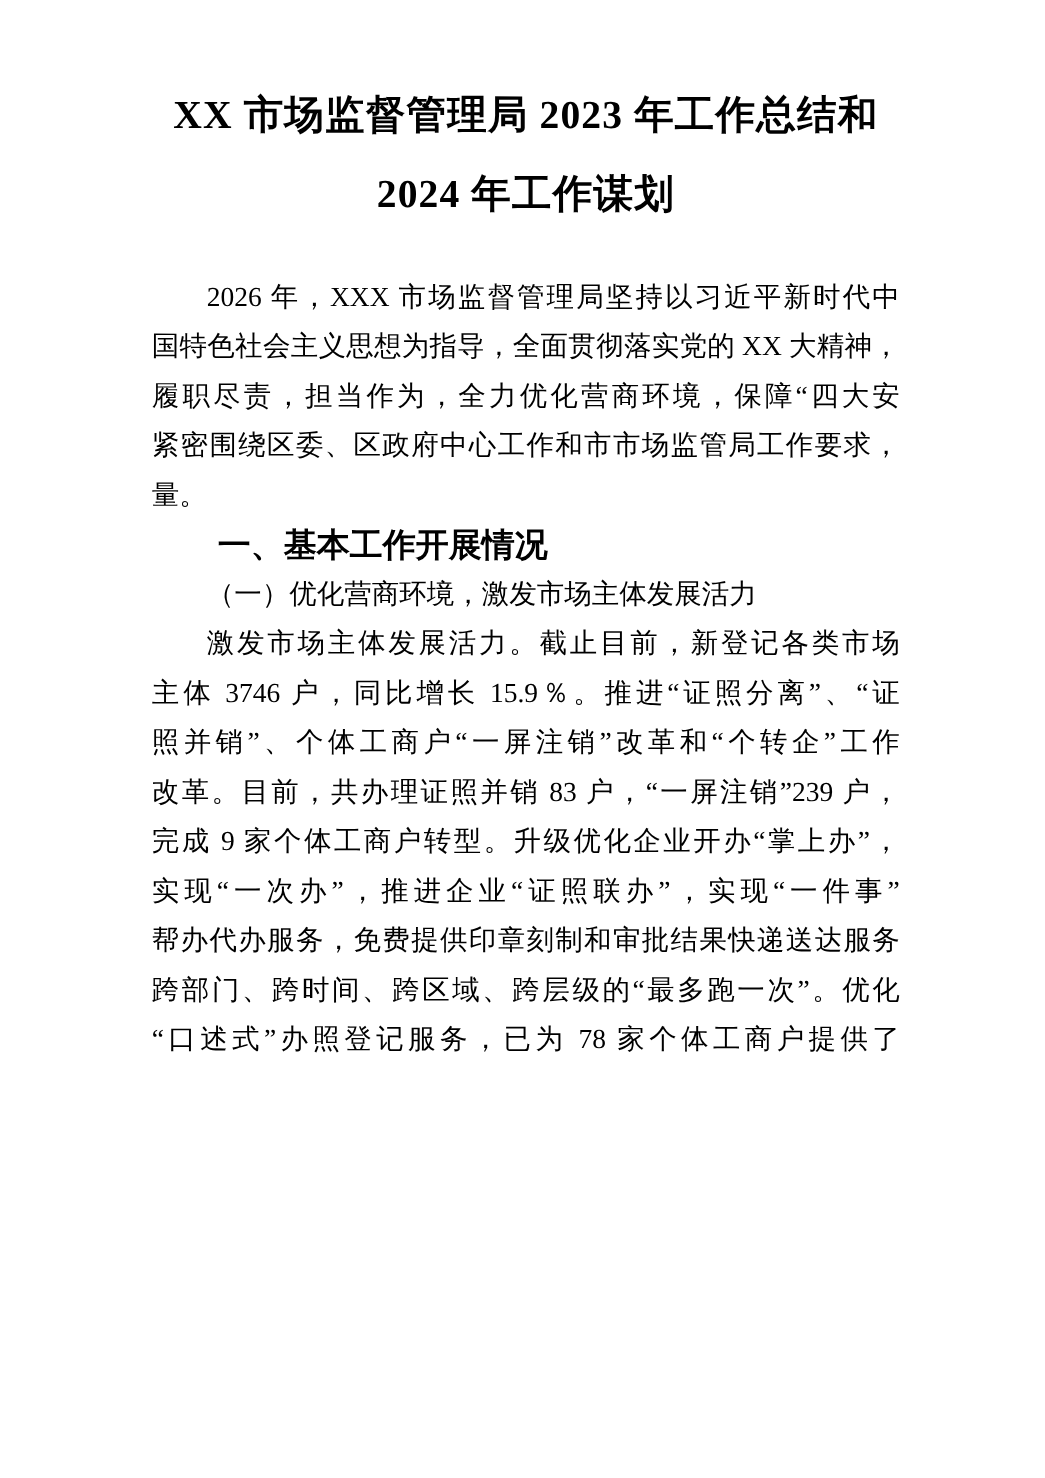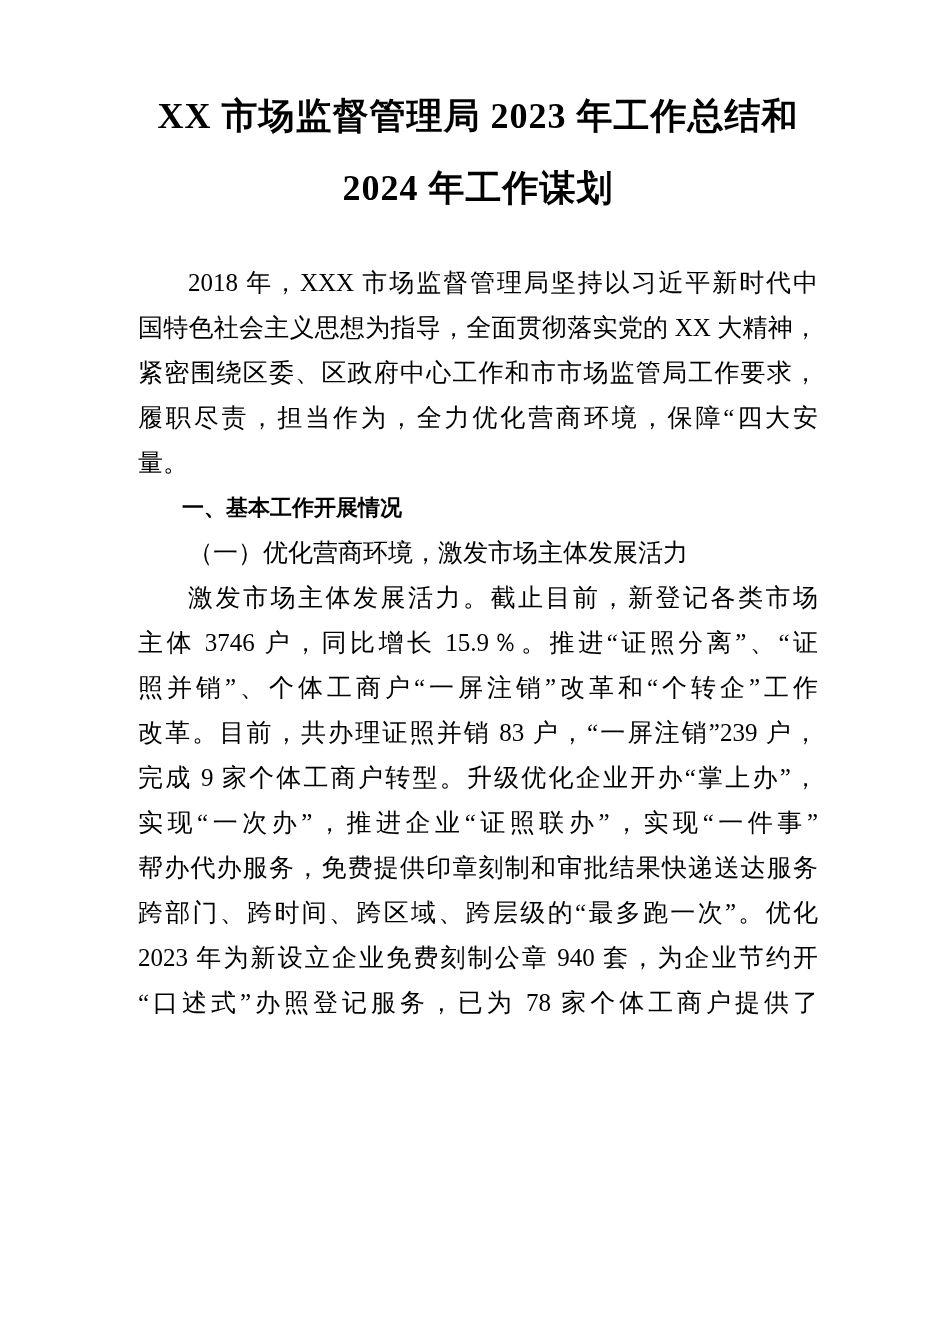"XX 市场监督管理局 2023 年工作总结和" .doc-title { margin: 16px -> 4px }
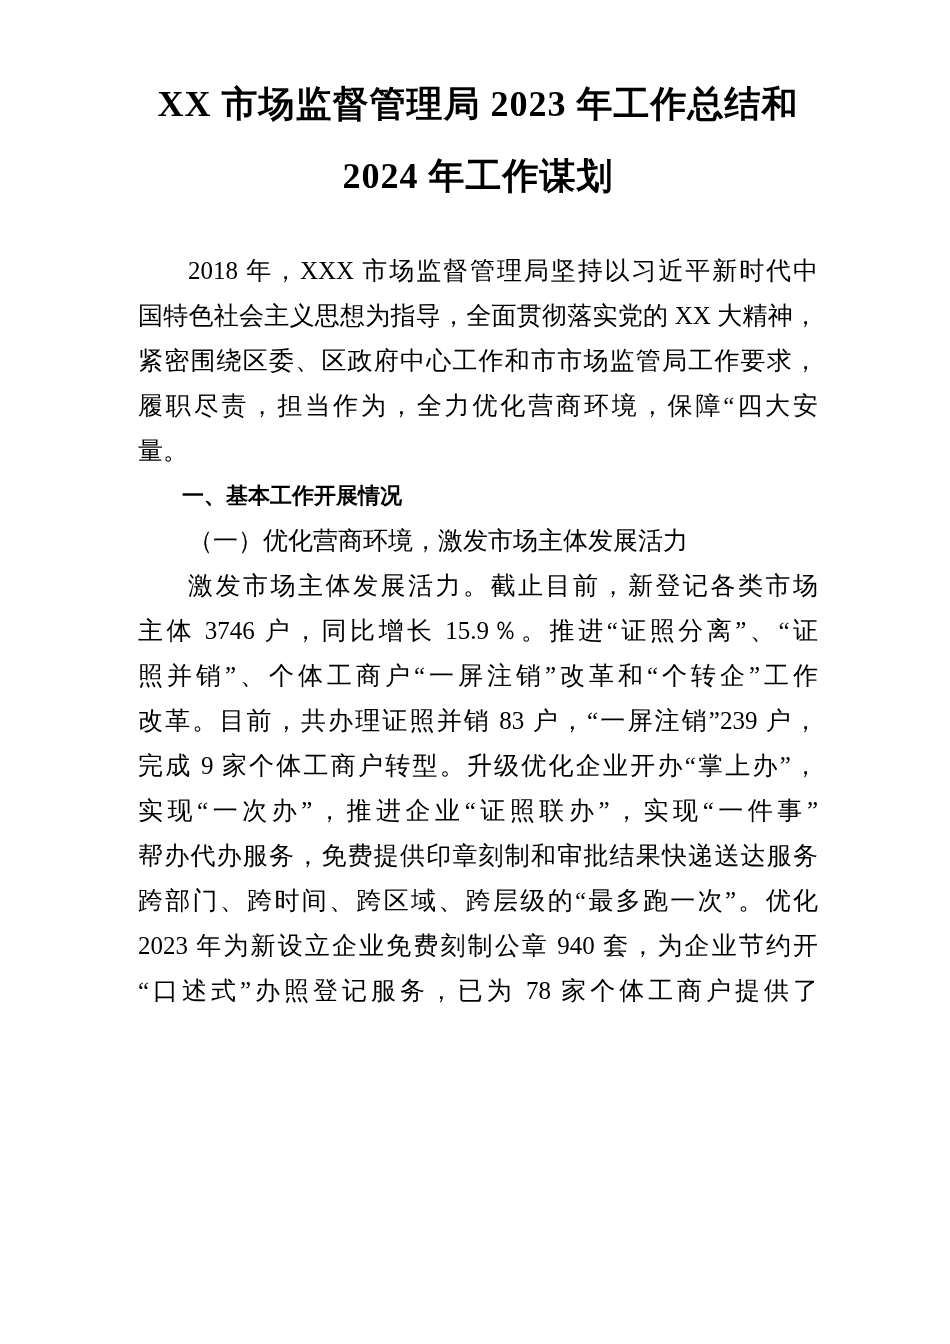"2018 年，XXX 市场监督管理局坚持以习近平新时代中" div.line { text: 2018 -> 2026 }
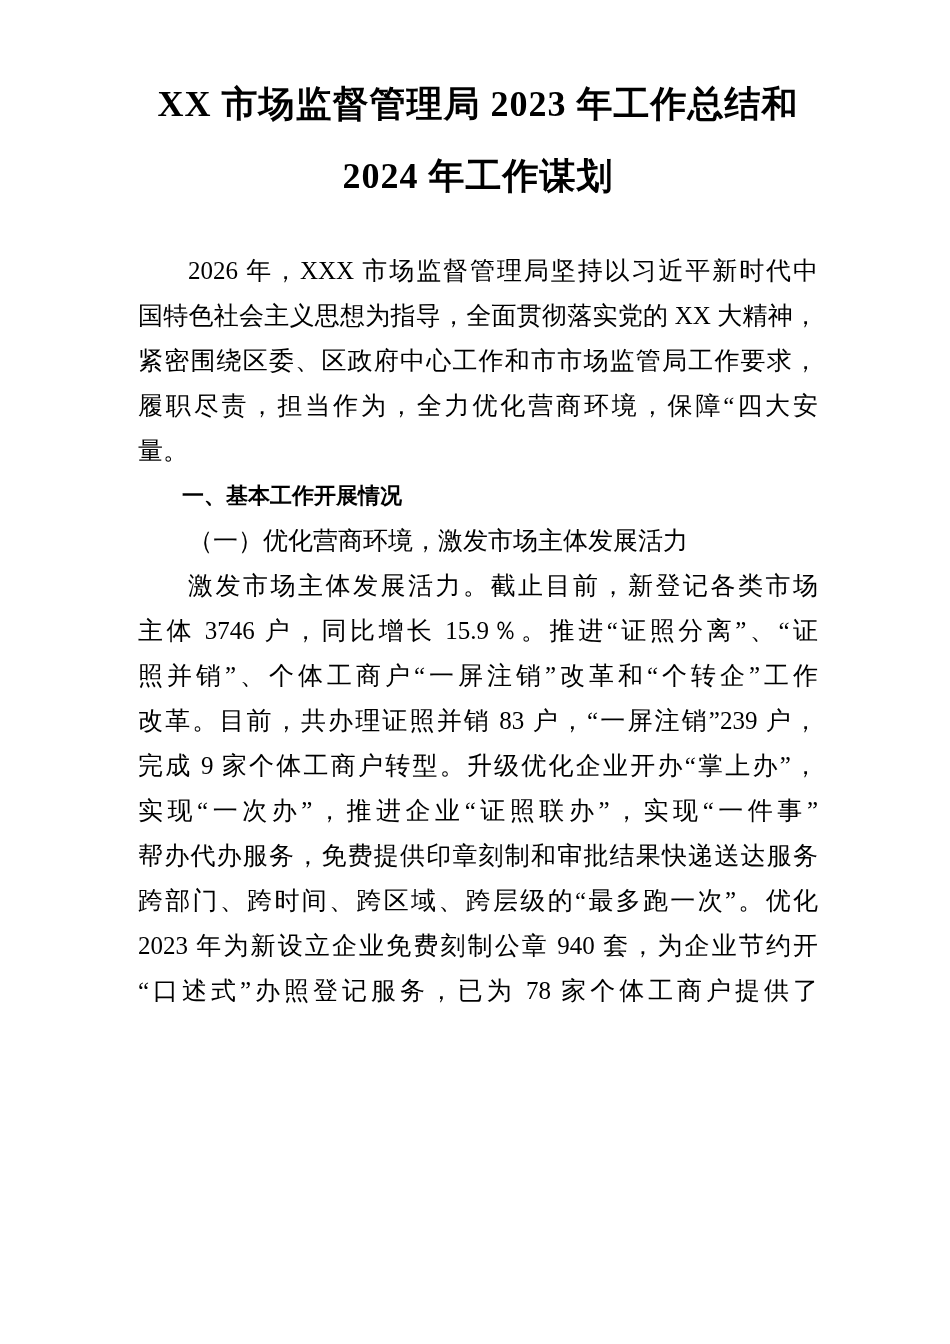"紧密围绕区委、区政府中心工作和市市场监管局工作要求，" div.line { order: before "履职尽责，担当作为，全力优化营商环境，保障“四大安" -> after "履职尽责，担当作为，全力优化营商环境，保障“四大安" }
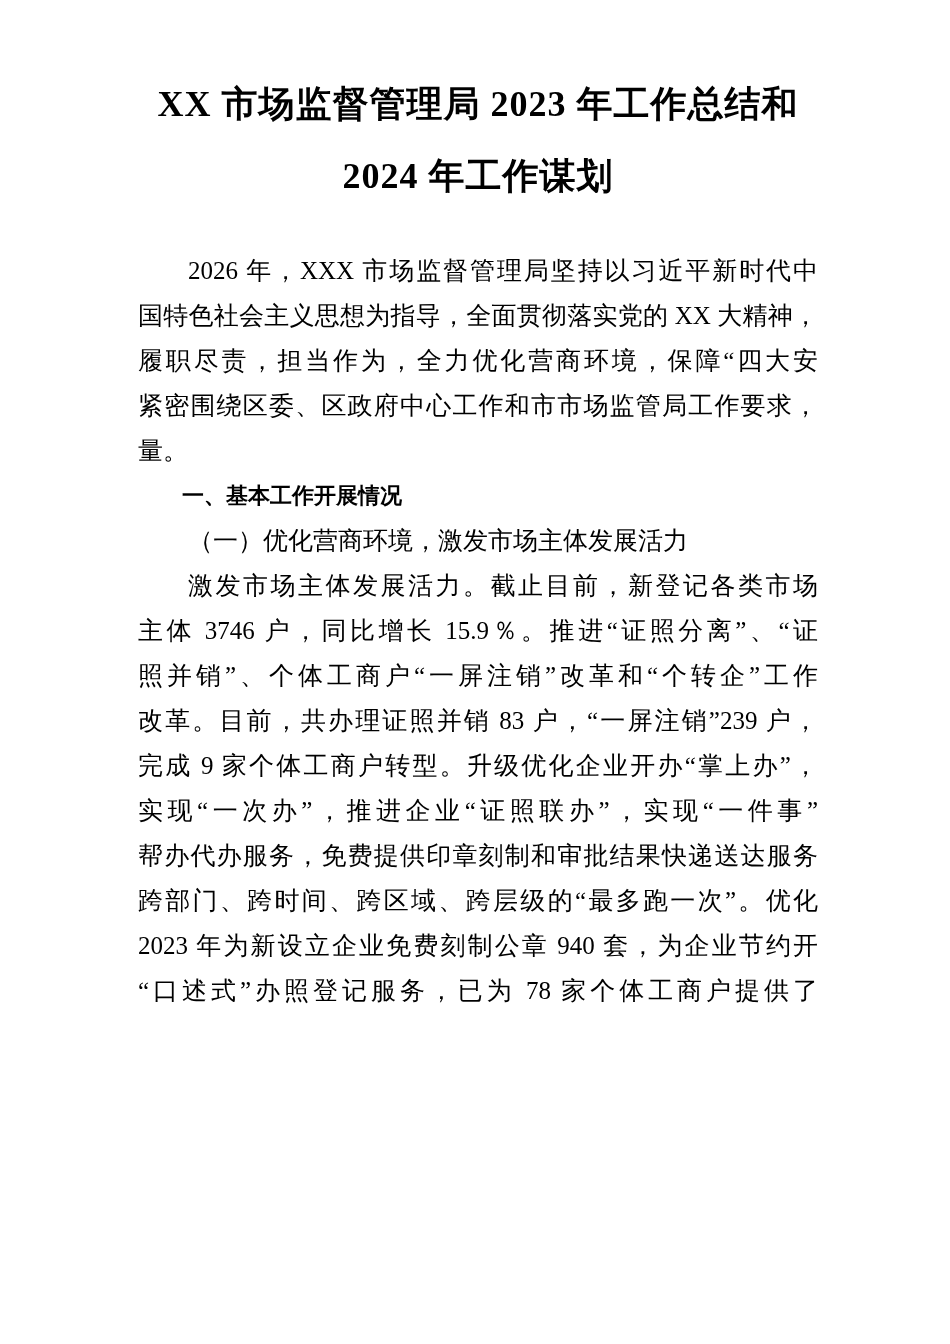"一、基本工作开展情况" .heading { font-size: 22px -> 30px }
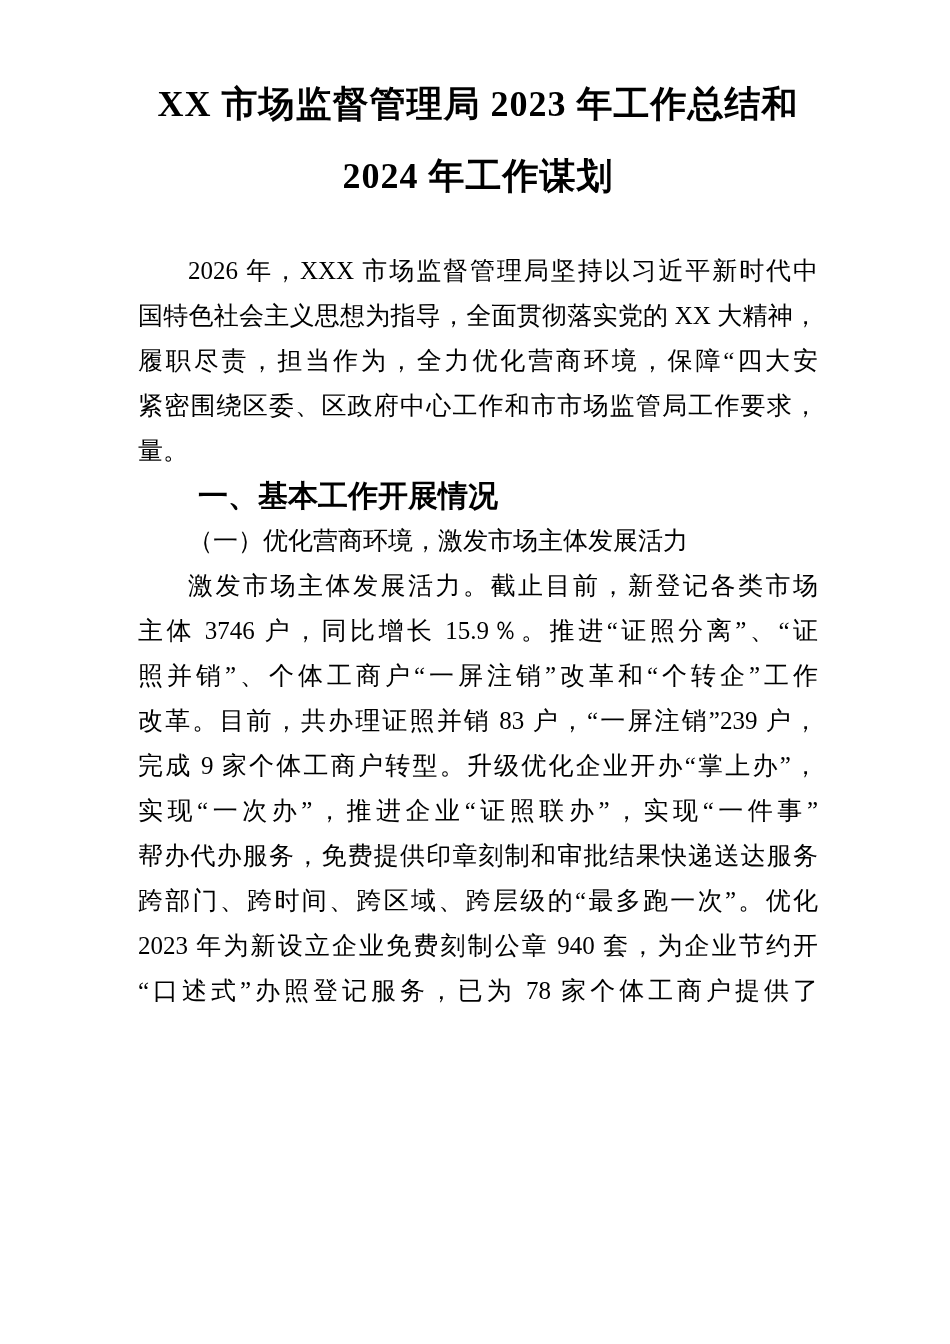"2023 年为新设立企业免费刻制公章 940 套，为企业节约开" div.line { html: <div>2023 年为新设立企业免费刻制公章 940 套，为企业节约开</div> -> none }
